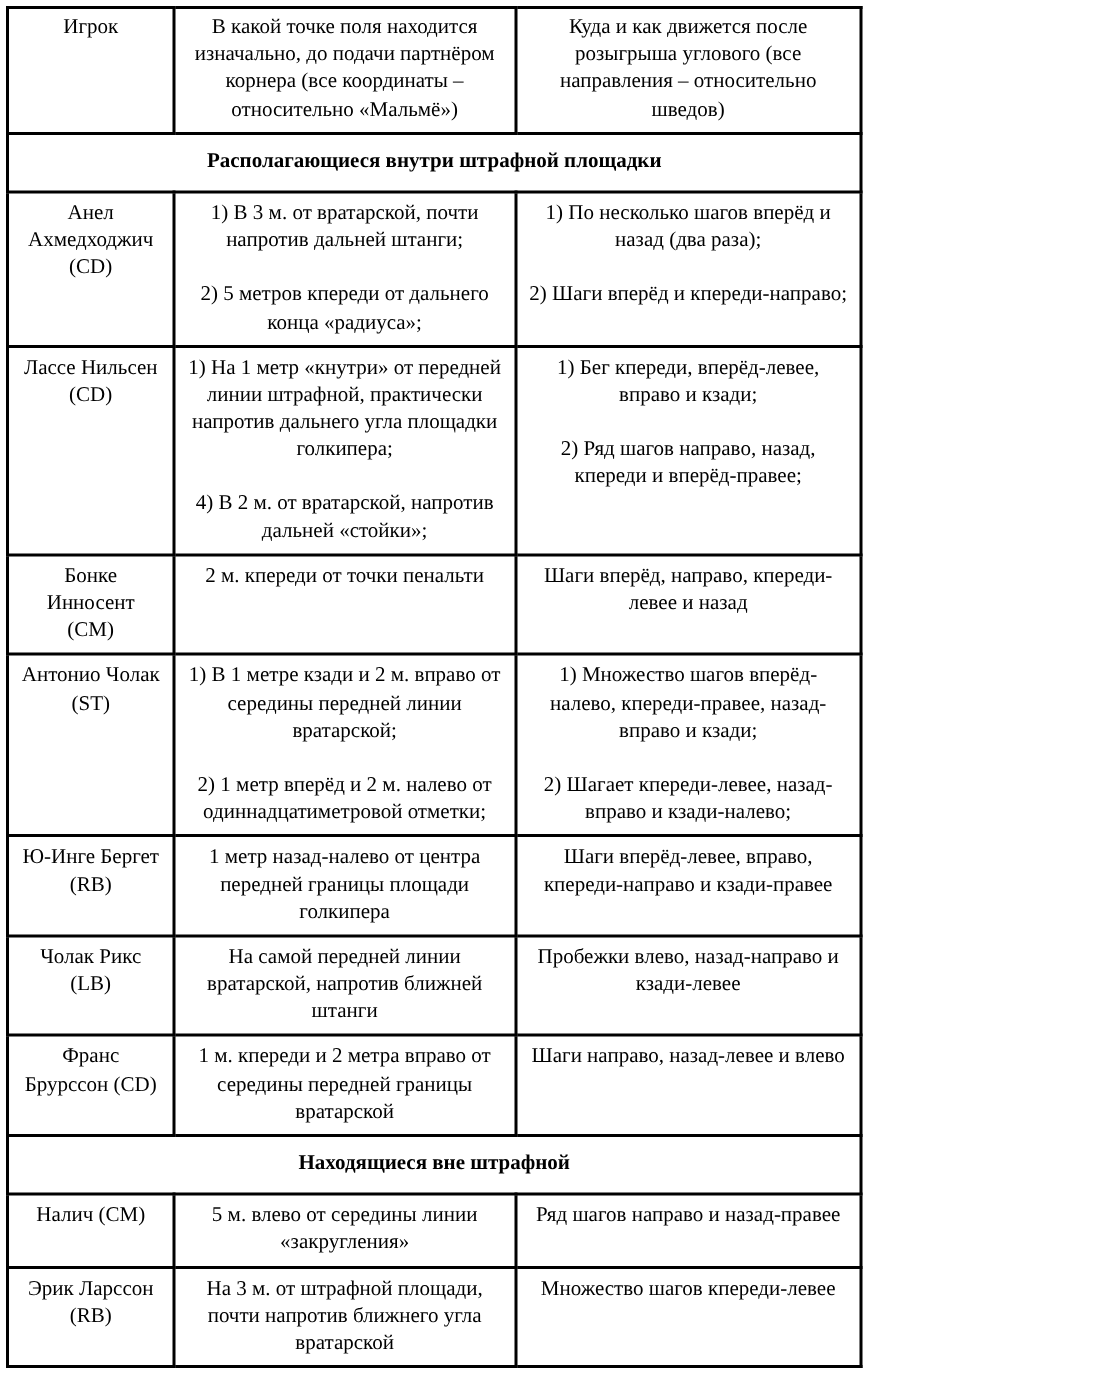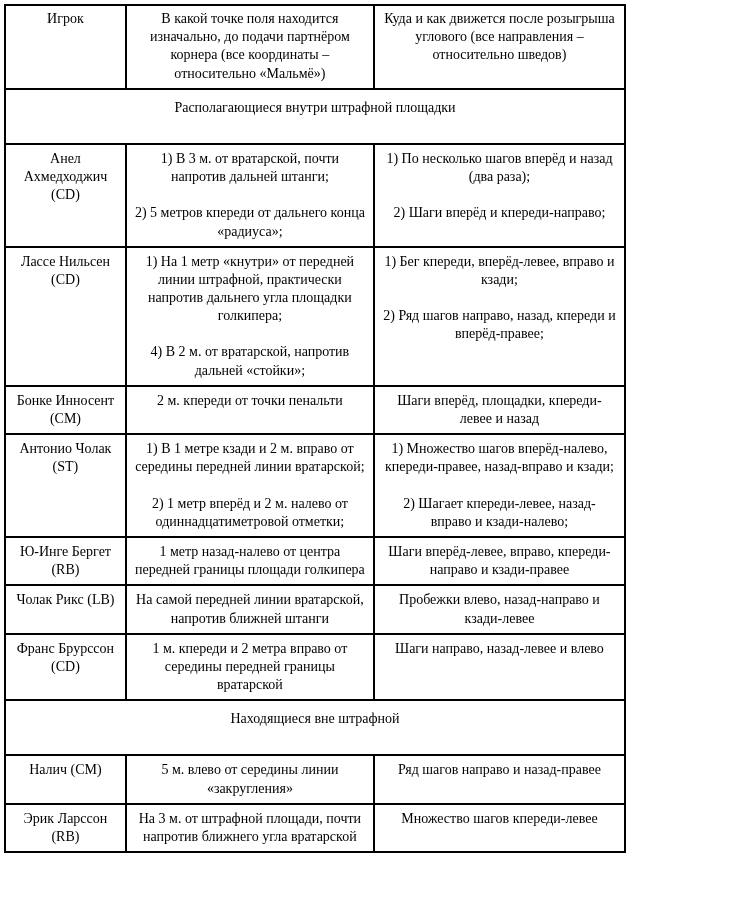"Игрок" table.doc-table { width: 622px -> 571px }
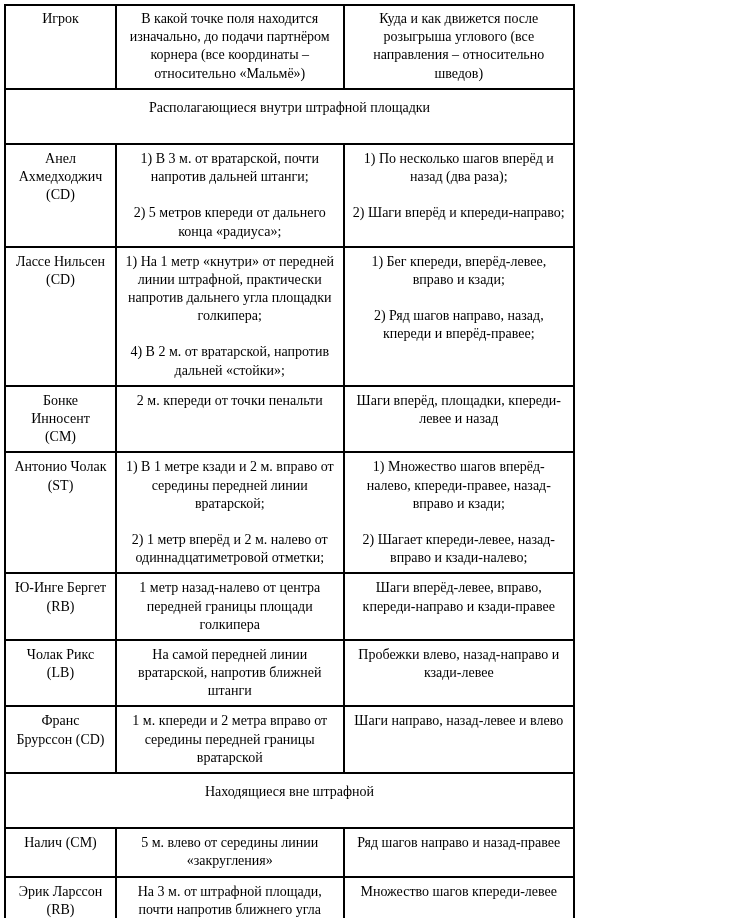"Располагающиеся внутри штрафной площадки" td.section { font-weight: none -> bold; padding: 9px 8px 26px 8px -> 9px 8px 10px 8px }
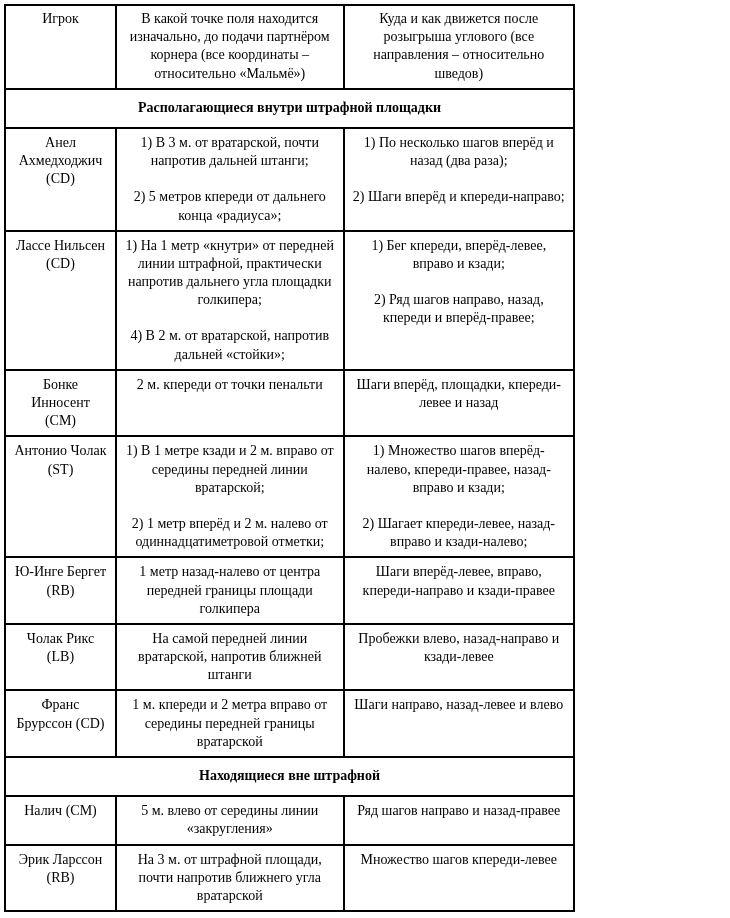"Шаги вперёд, площадки, кпереди-левее и" p { text: площадки -> направо }
